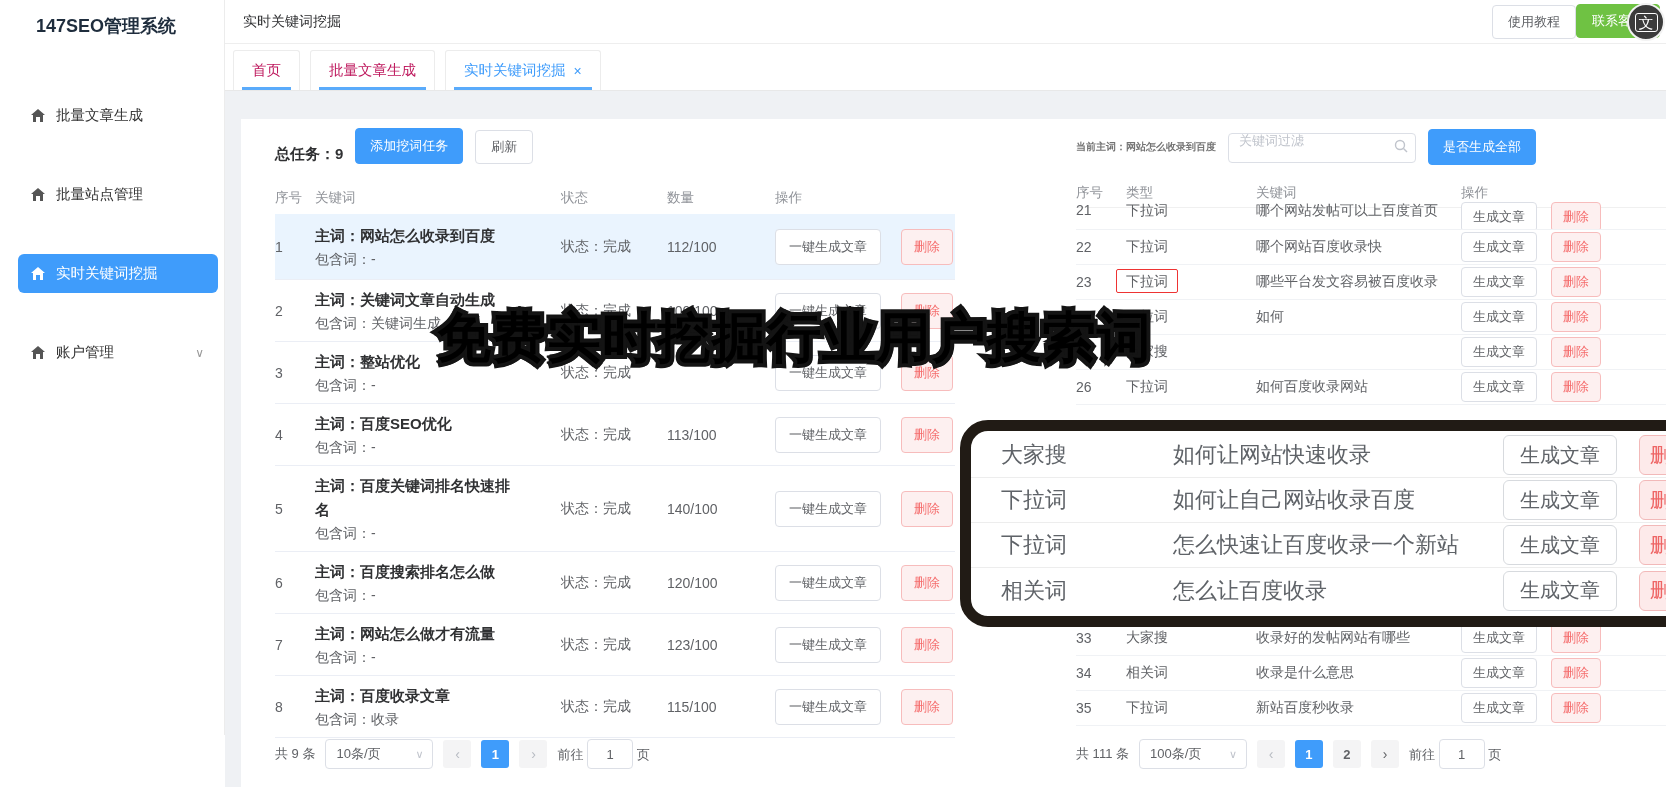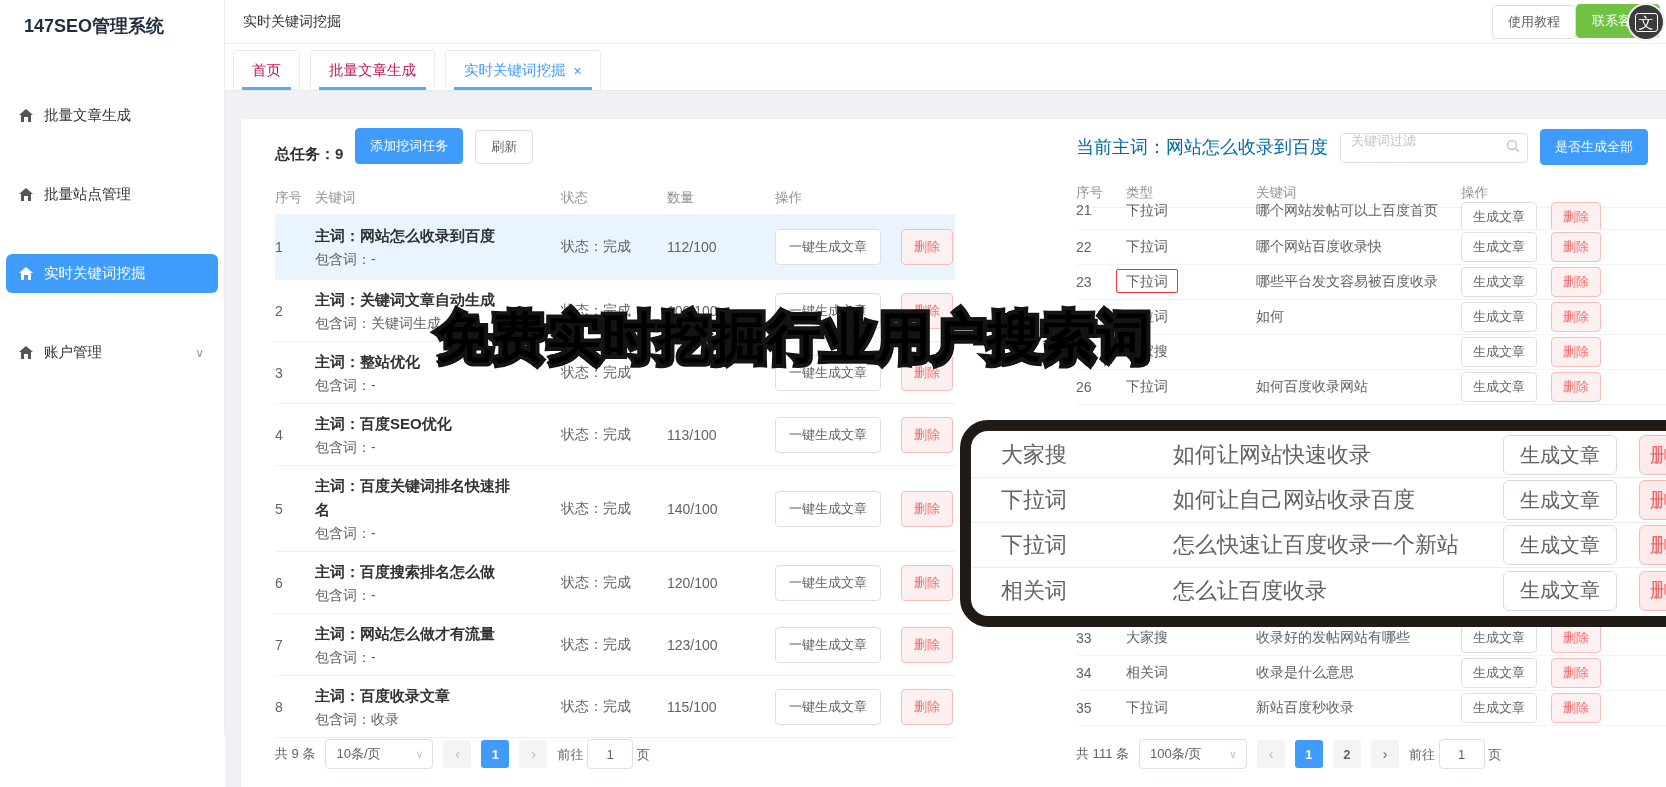"147SEO管理系统" .sidebar { padding-left: none -> 12px }
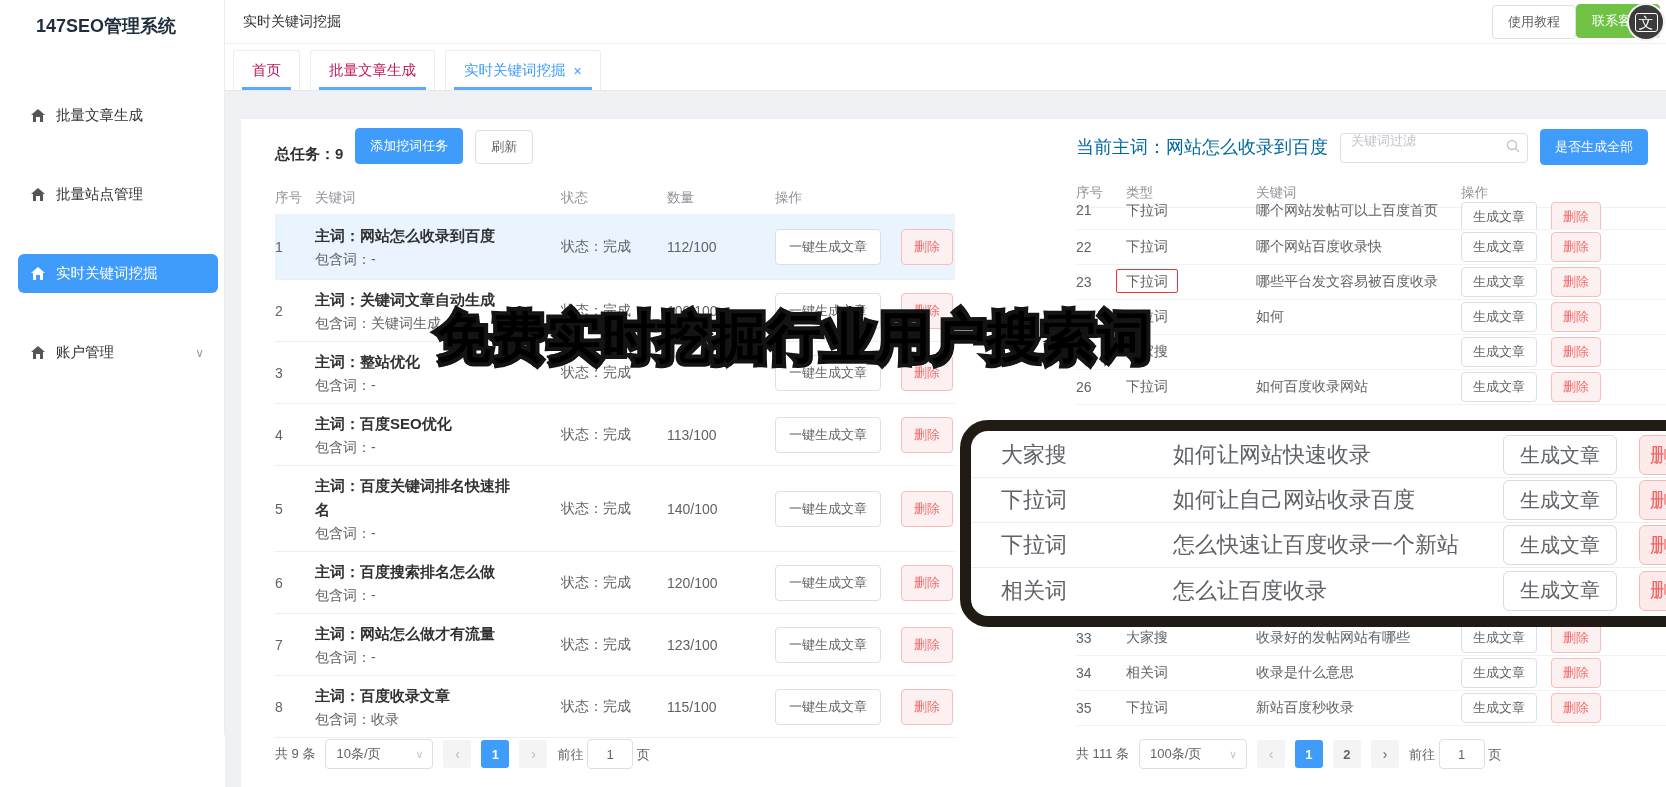"当前主词：网站怎么收录到百度" .current { color: #0369a1 -> #737373; font-size: 18px -> 10px; font-weight: normal -> bold }
